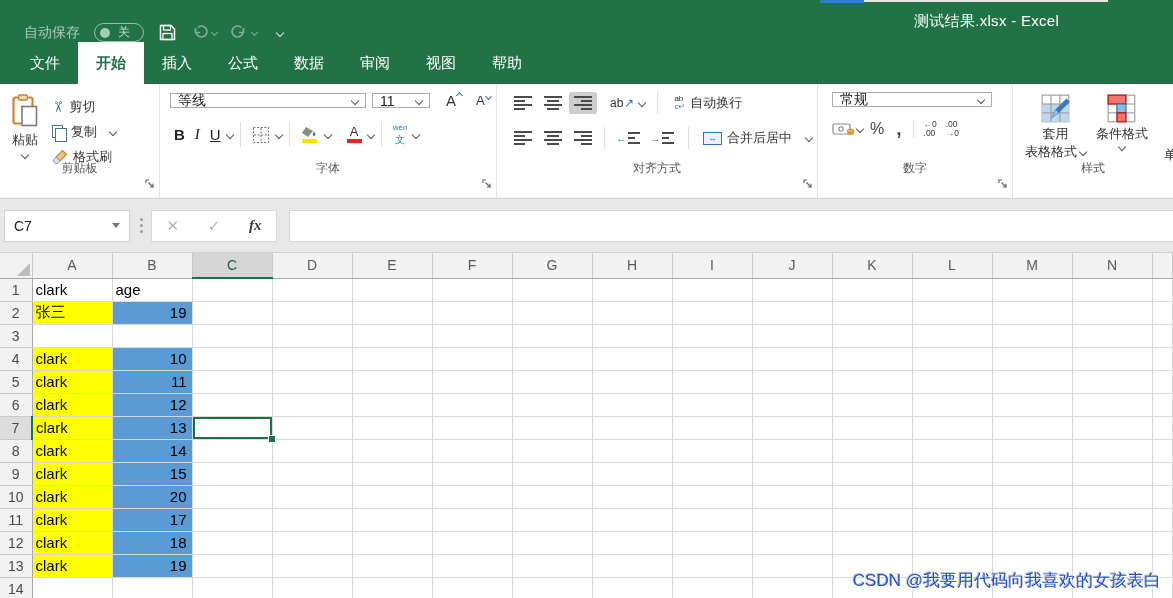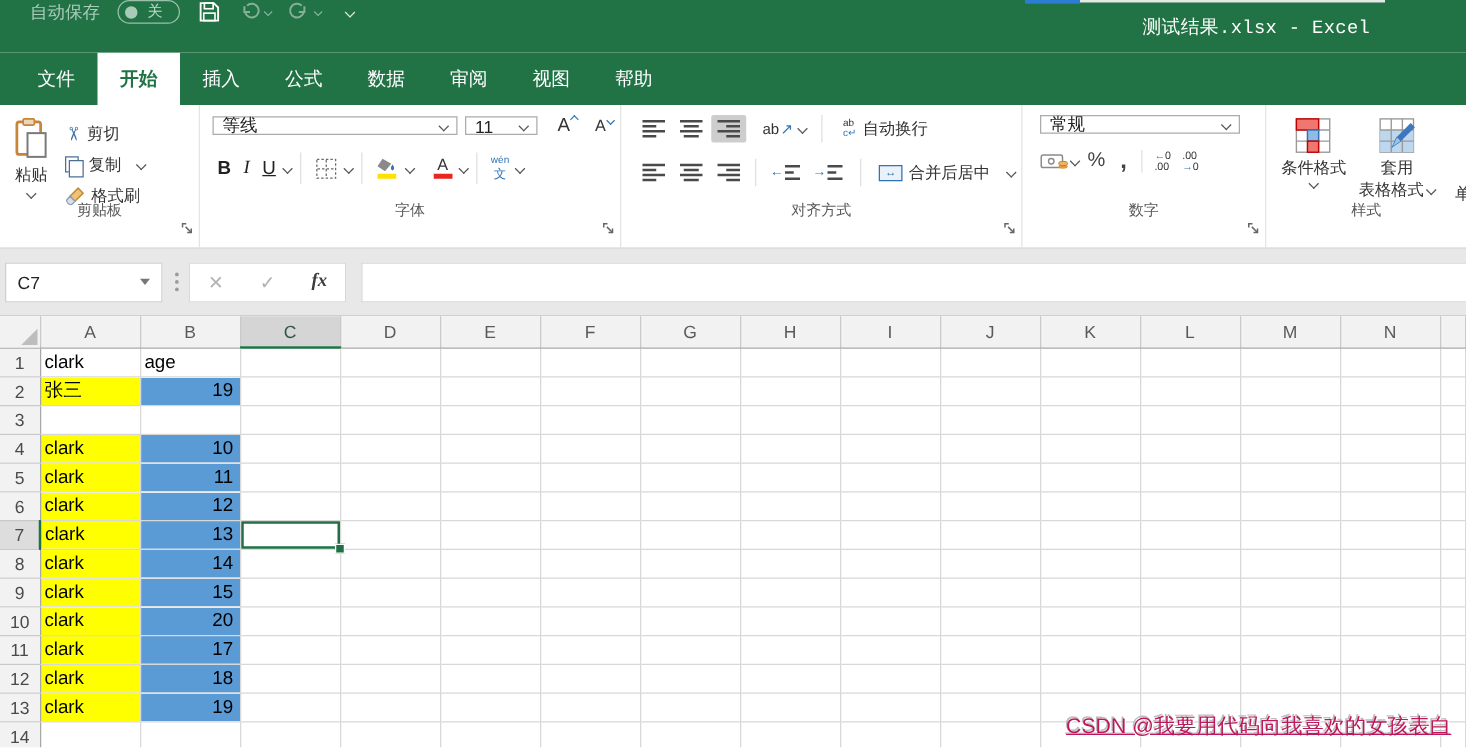"自动保存" .titlebar { align-items: flex-start -> flex-end; font-family: Liberation Mono, monospace -> none }
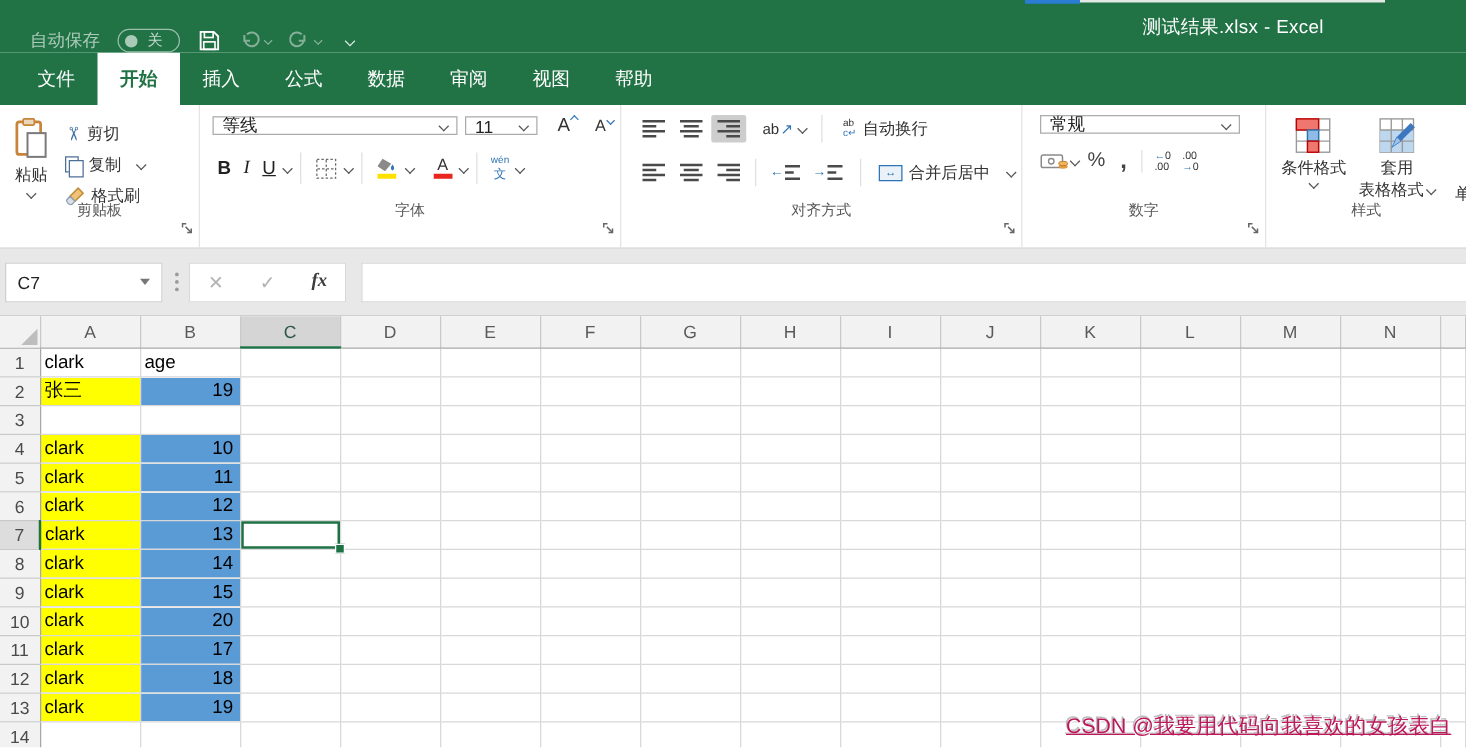"条件格式" div.stylebtn { order: before "套用" -> after "套用" }
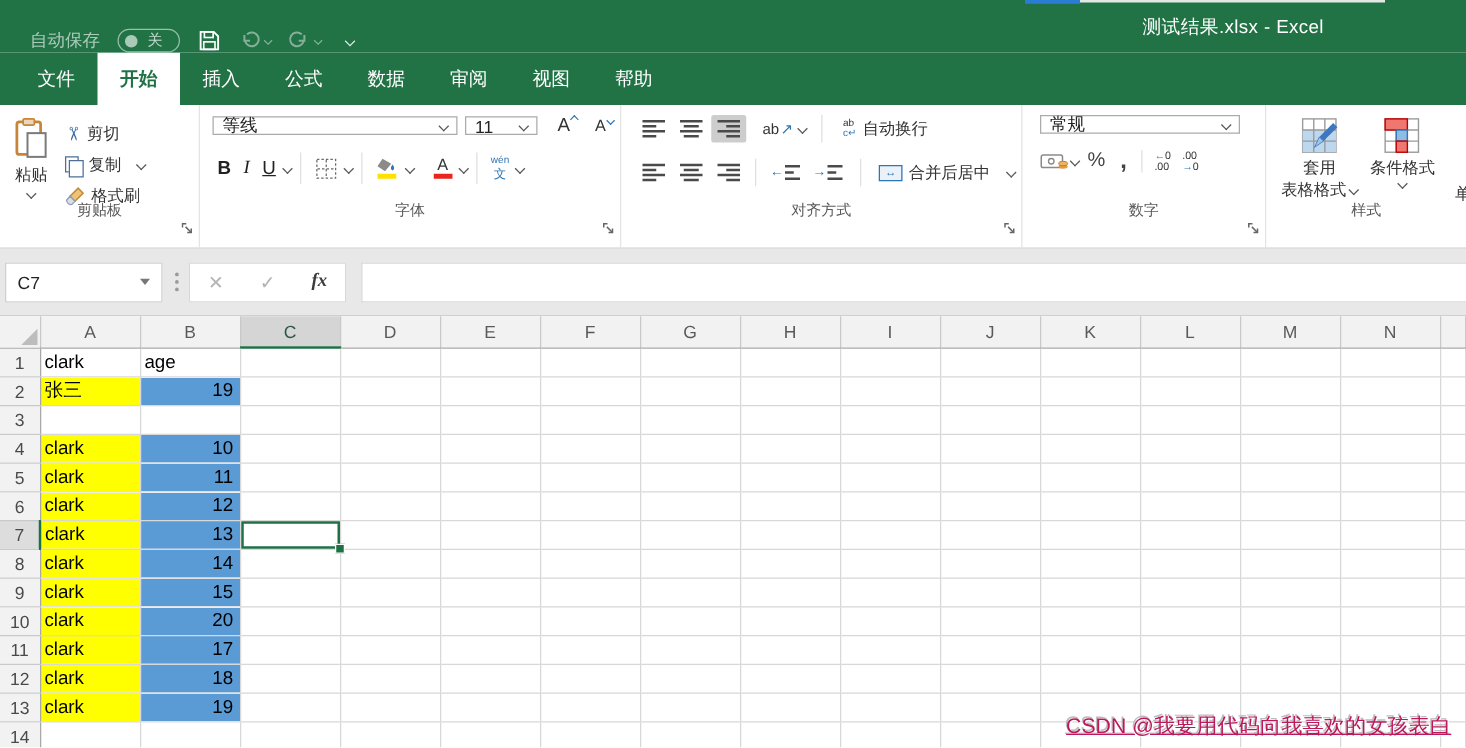"CSDN @我要用代码向我喜欢的女孩表白" .watermark { color: #be185d -> #1d4ed8; text-decoration: underline -> none }
